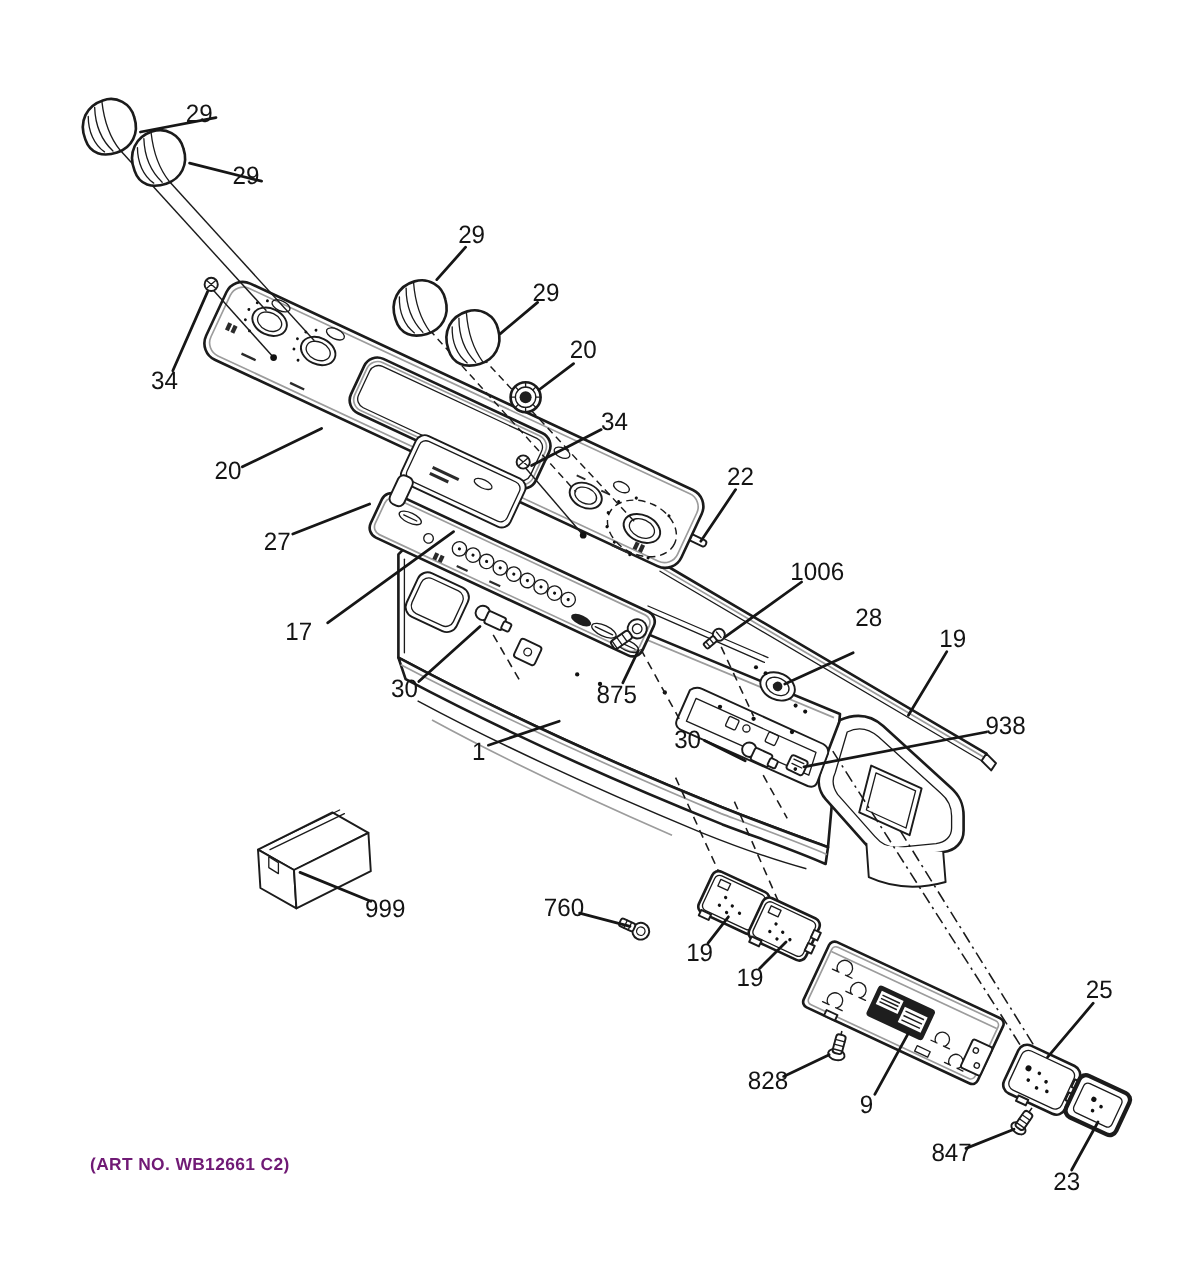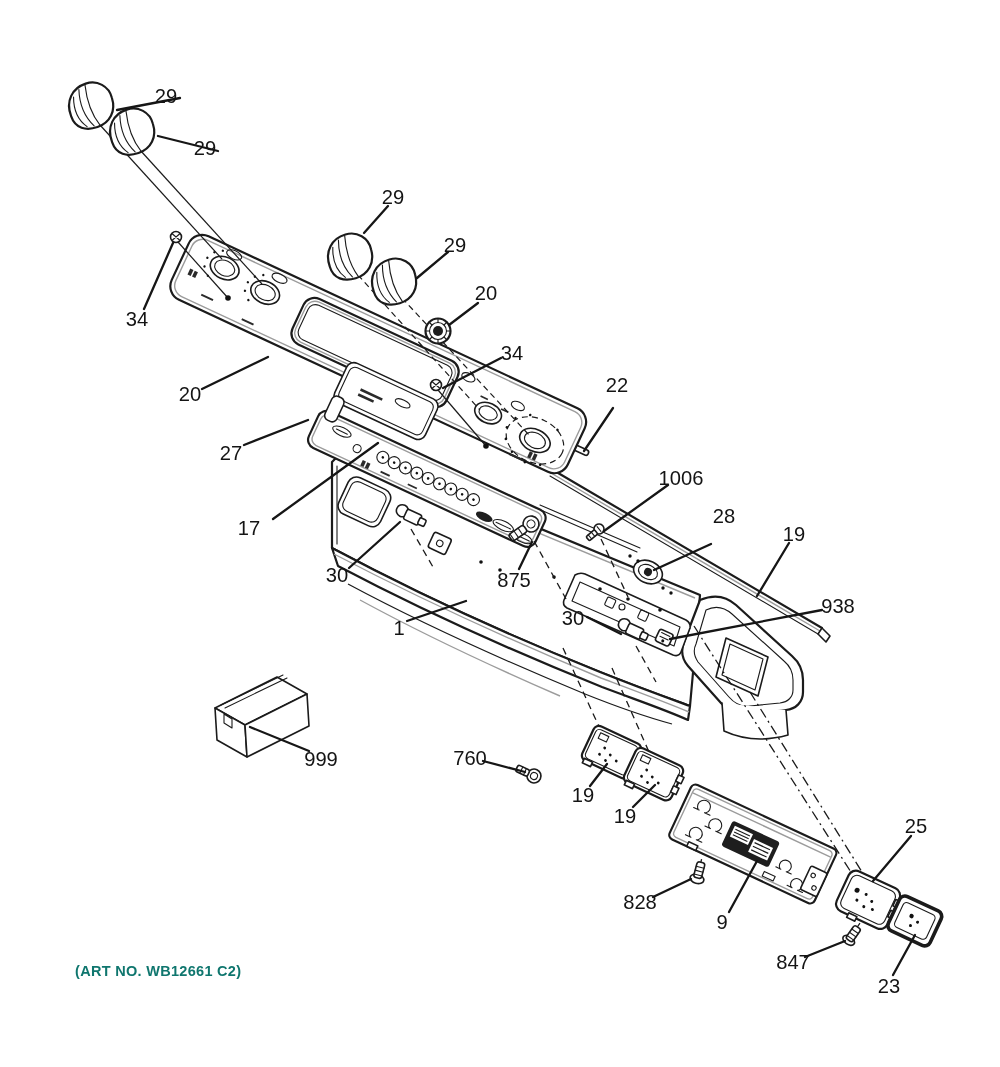"22" div.plabel { top: 384px -> 398px }
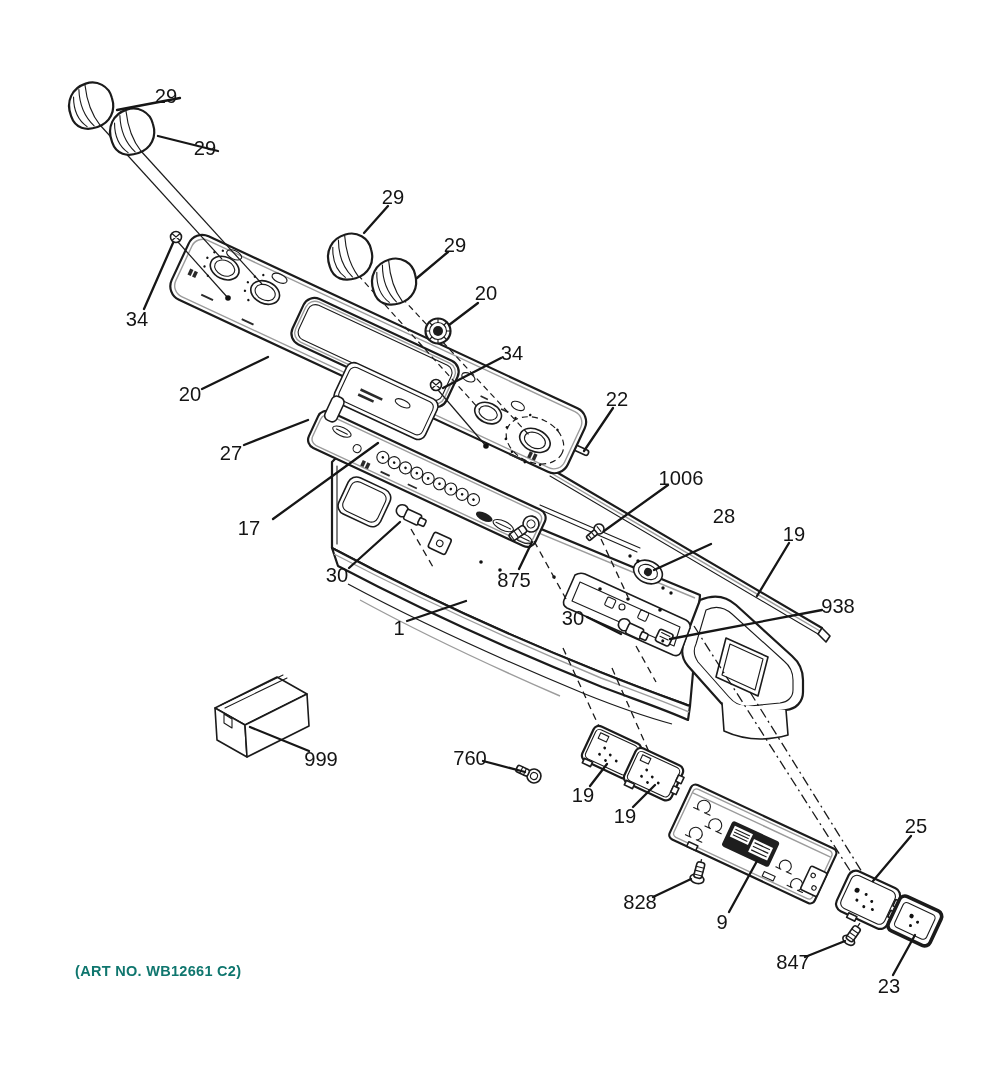"(ART NO. WB12661 C2)" .artno { color: #0f766e -> #701a75 }
